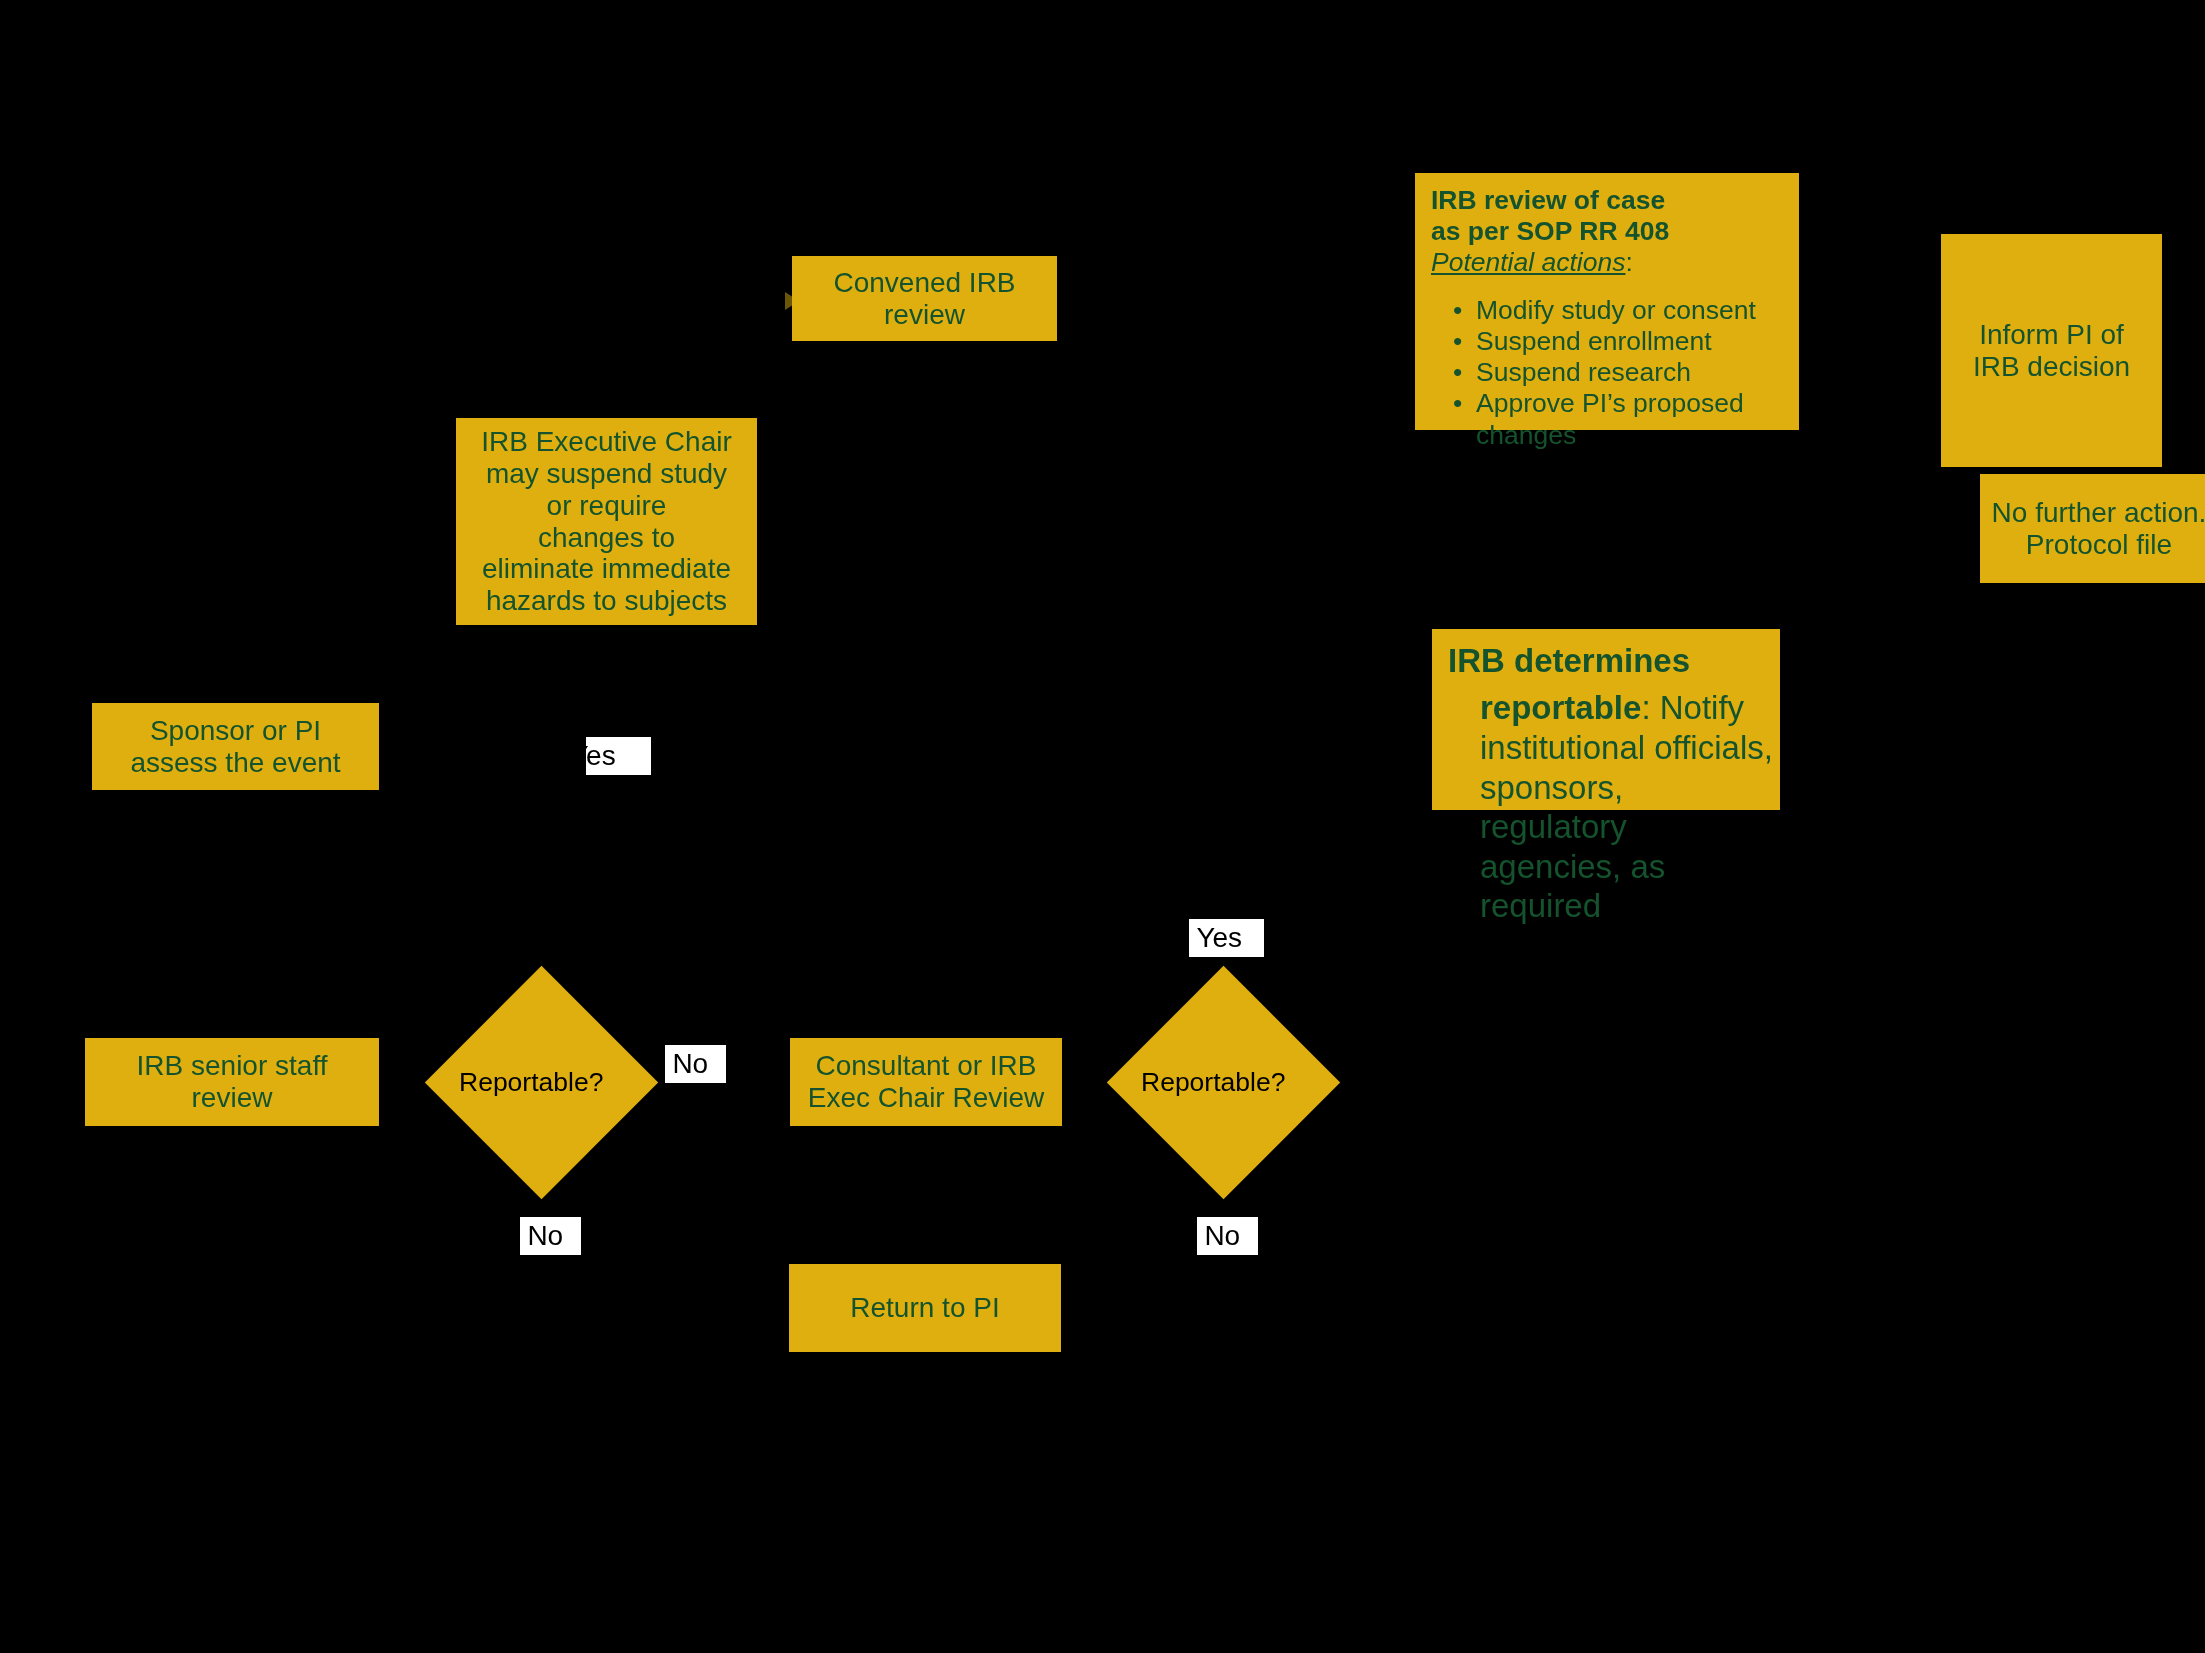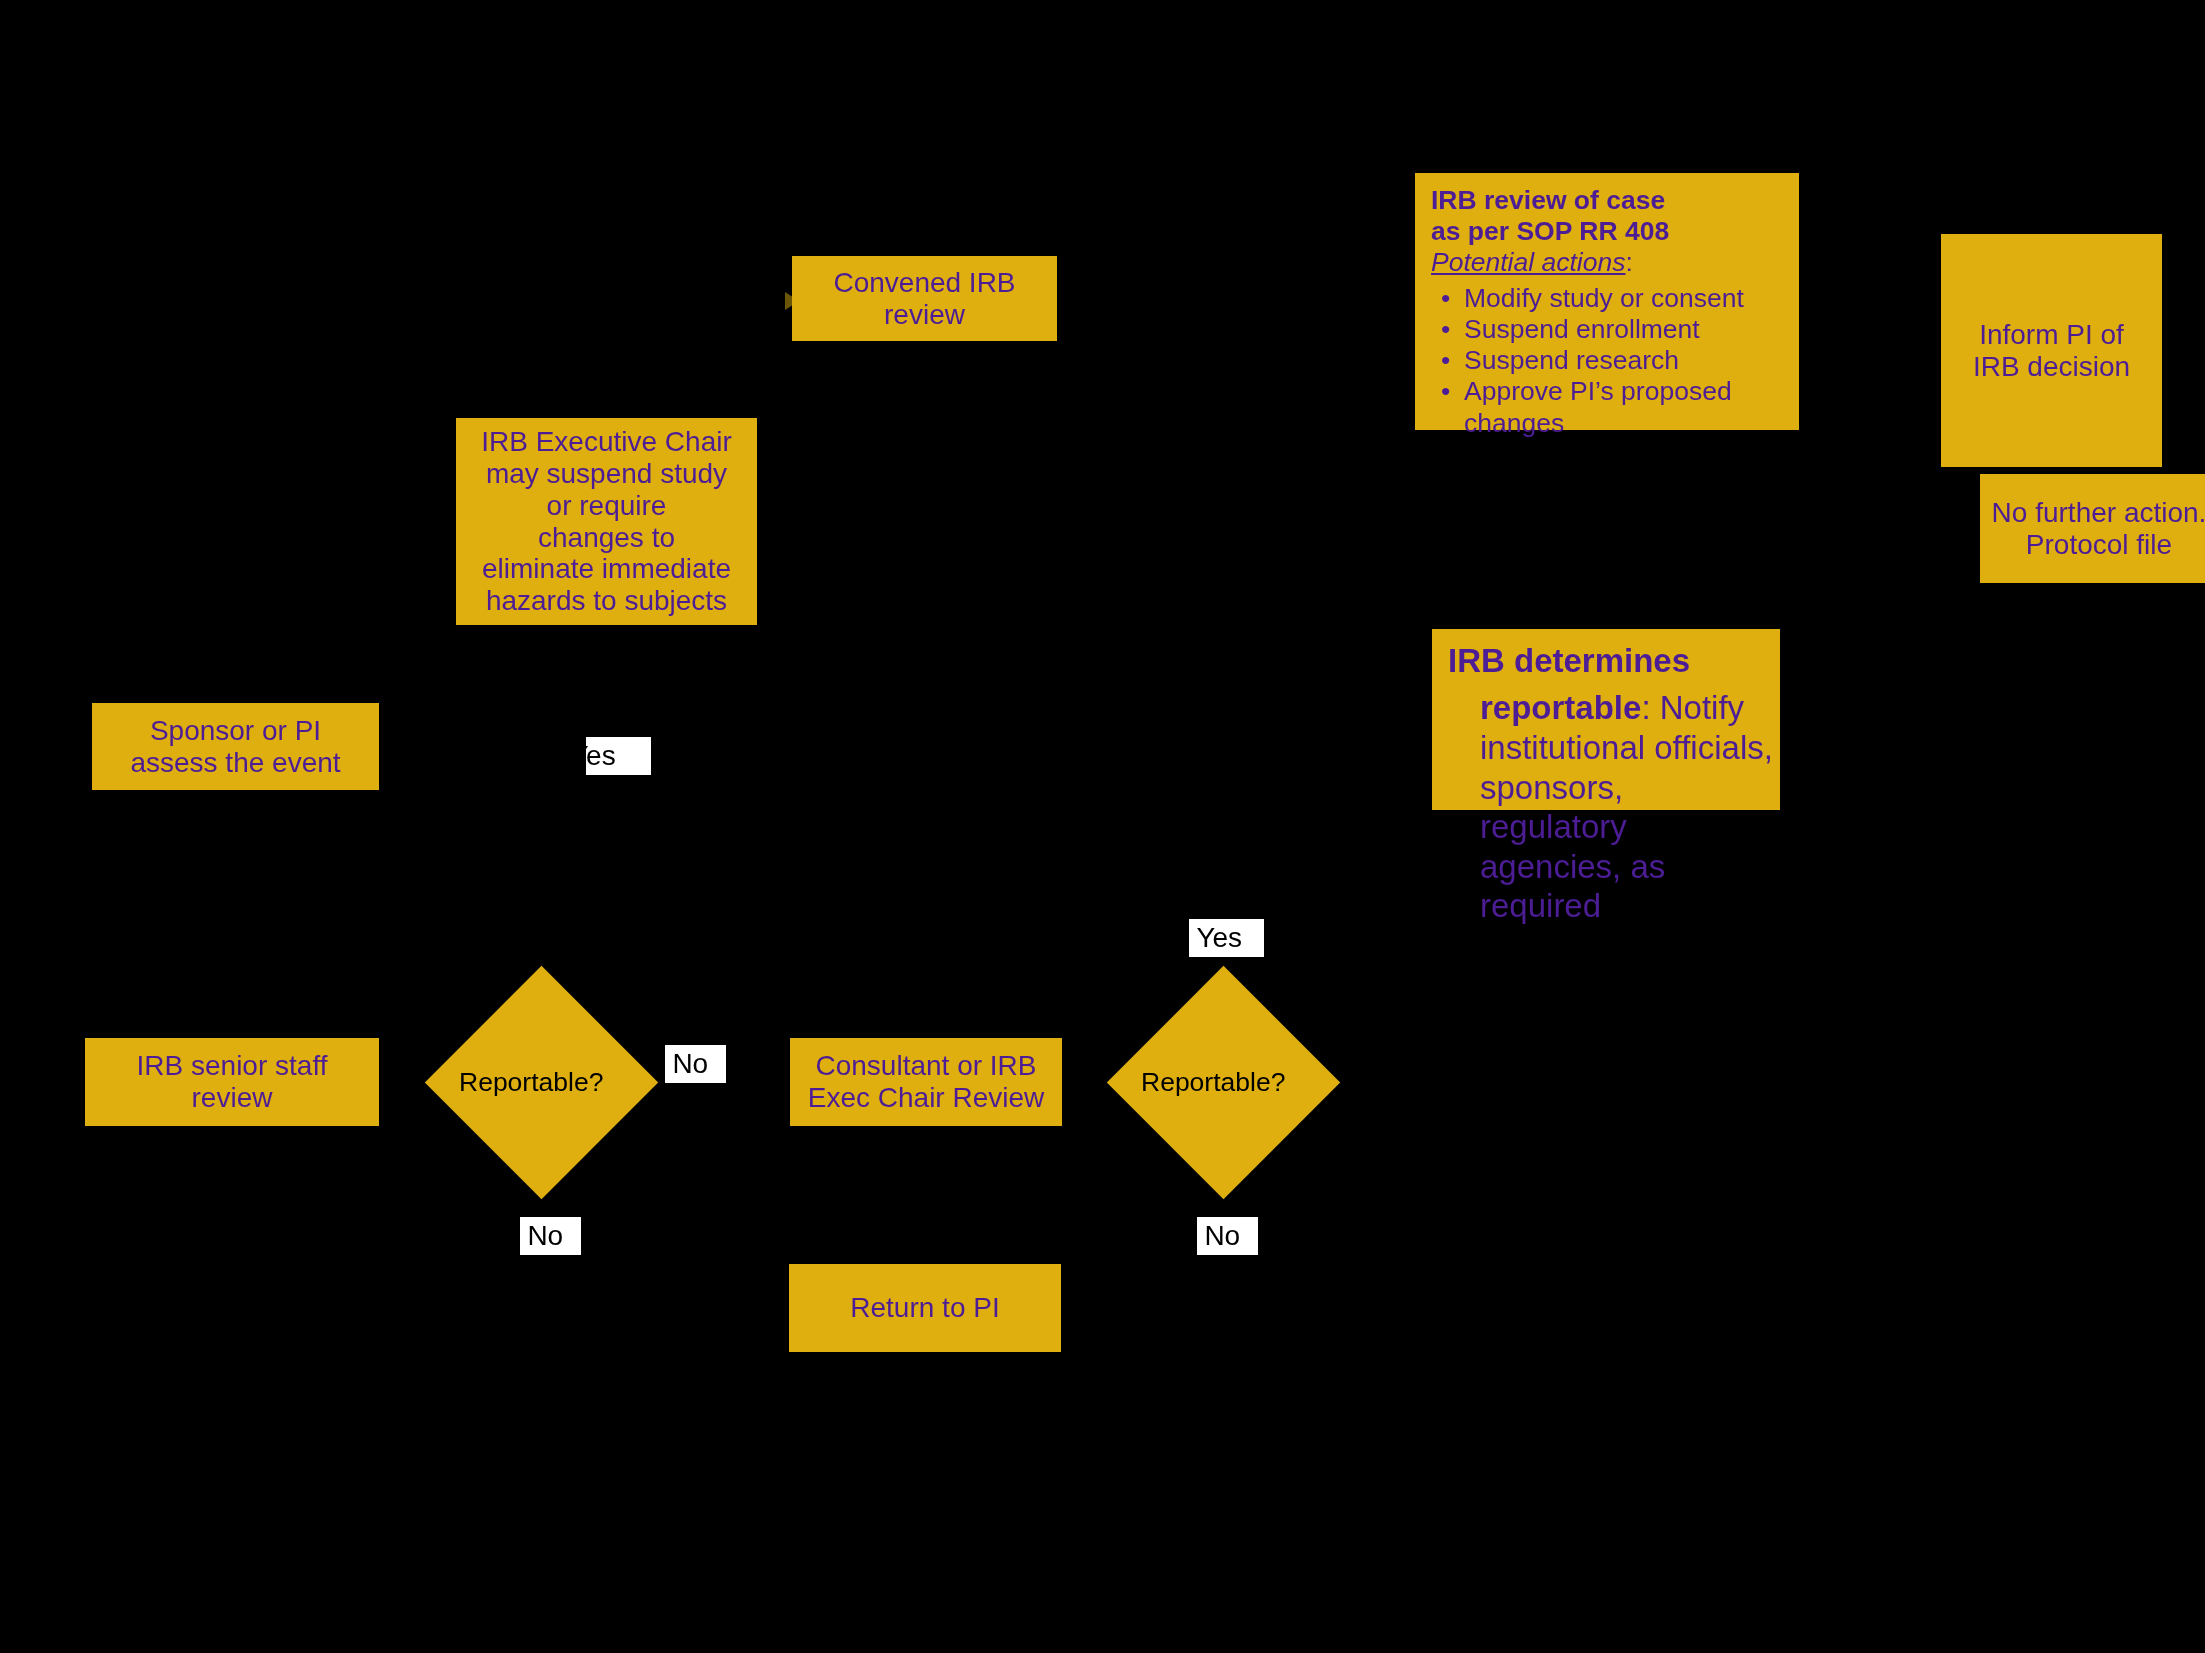"IRB review of case" .node { color: #4c1d95 -> #14532d }
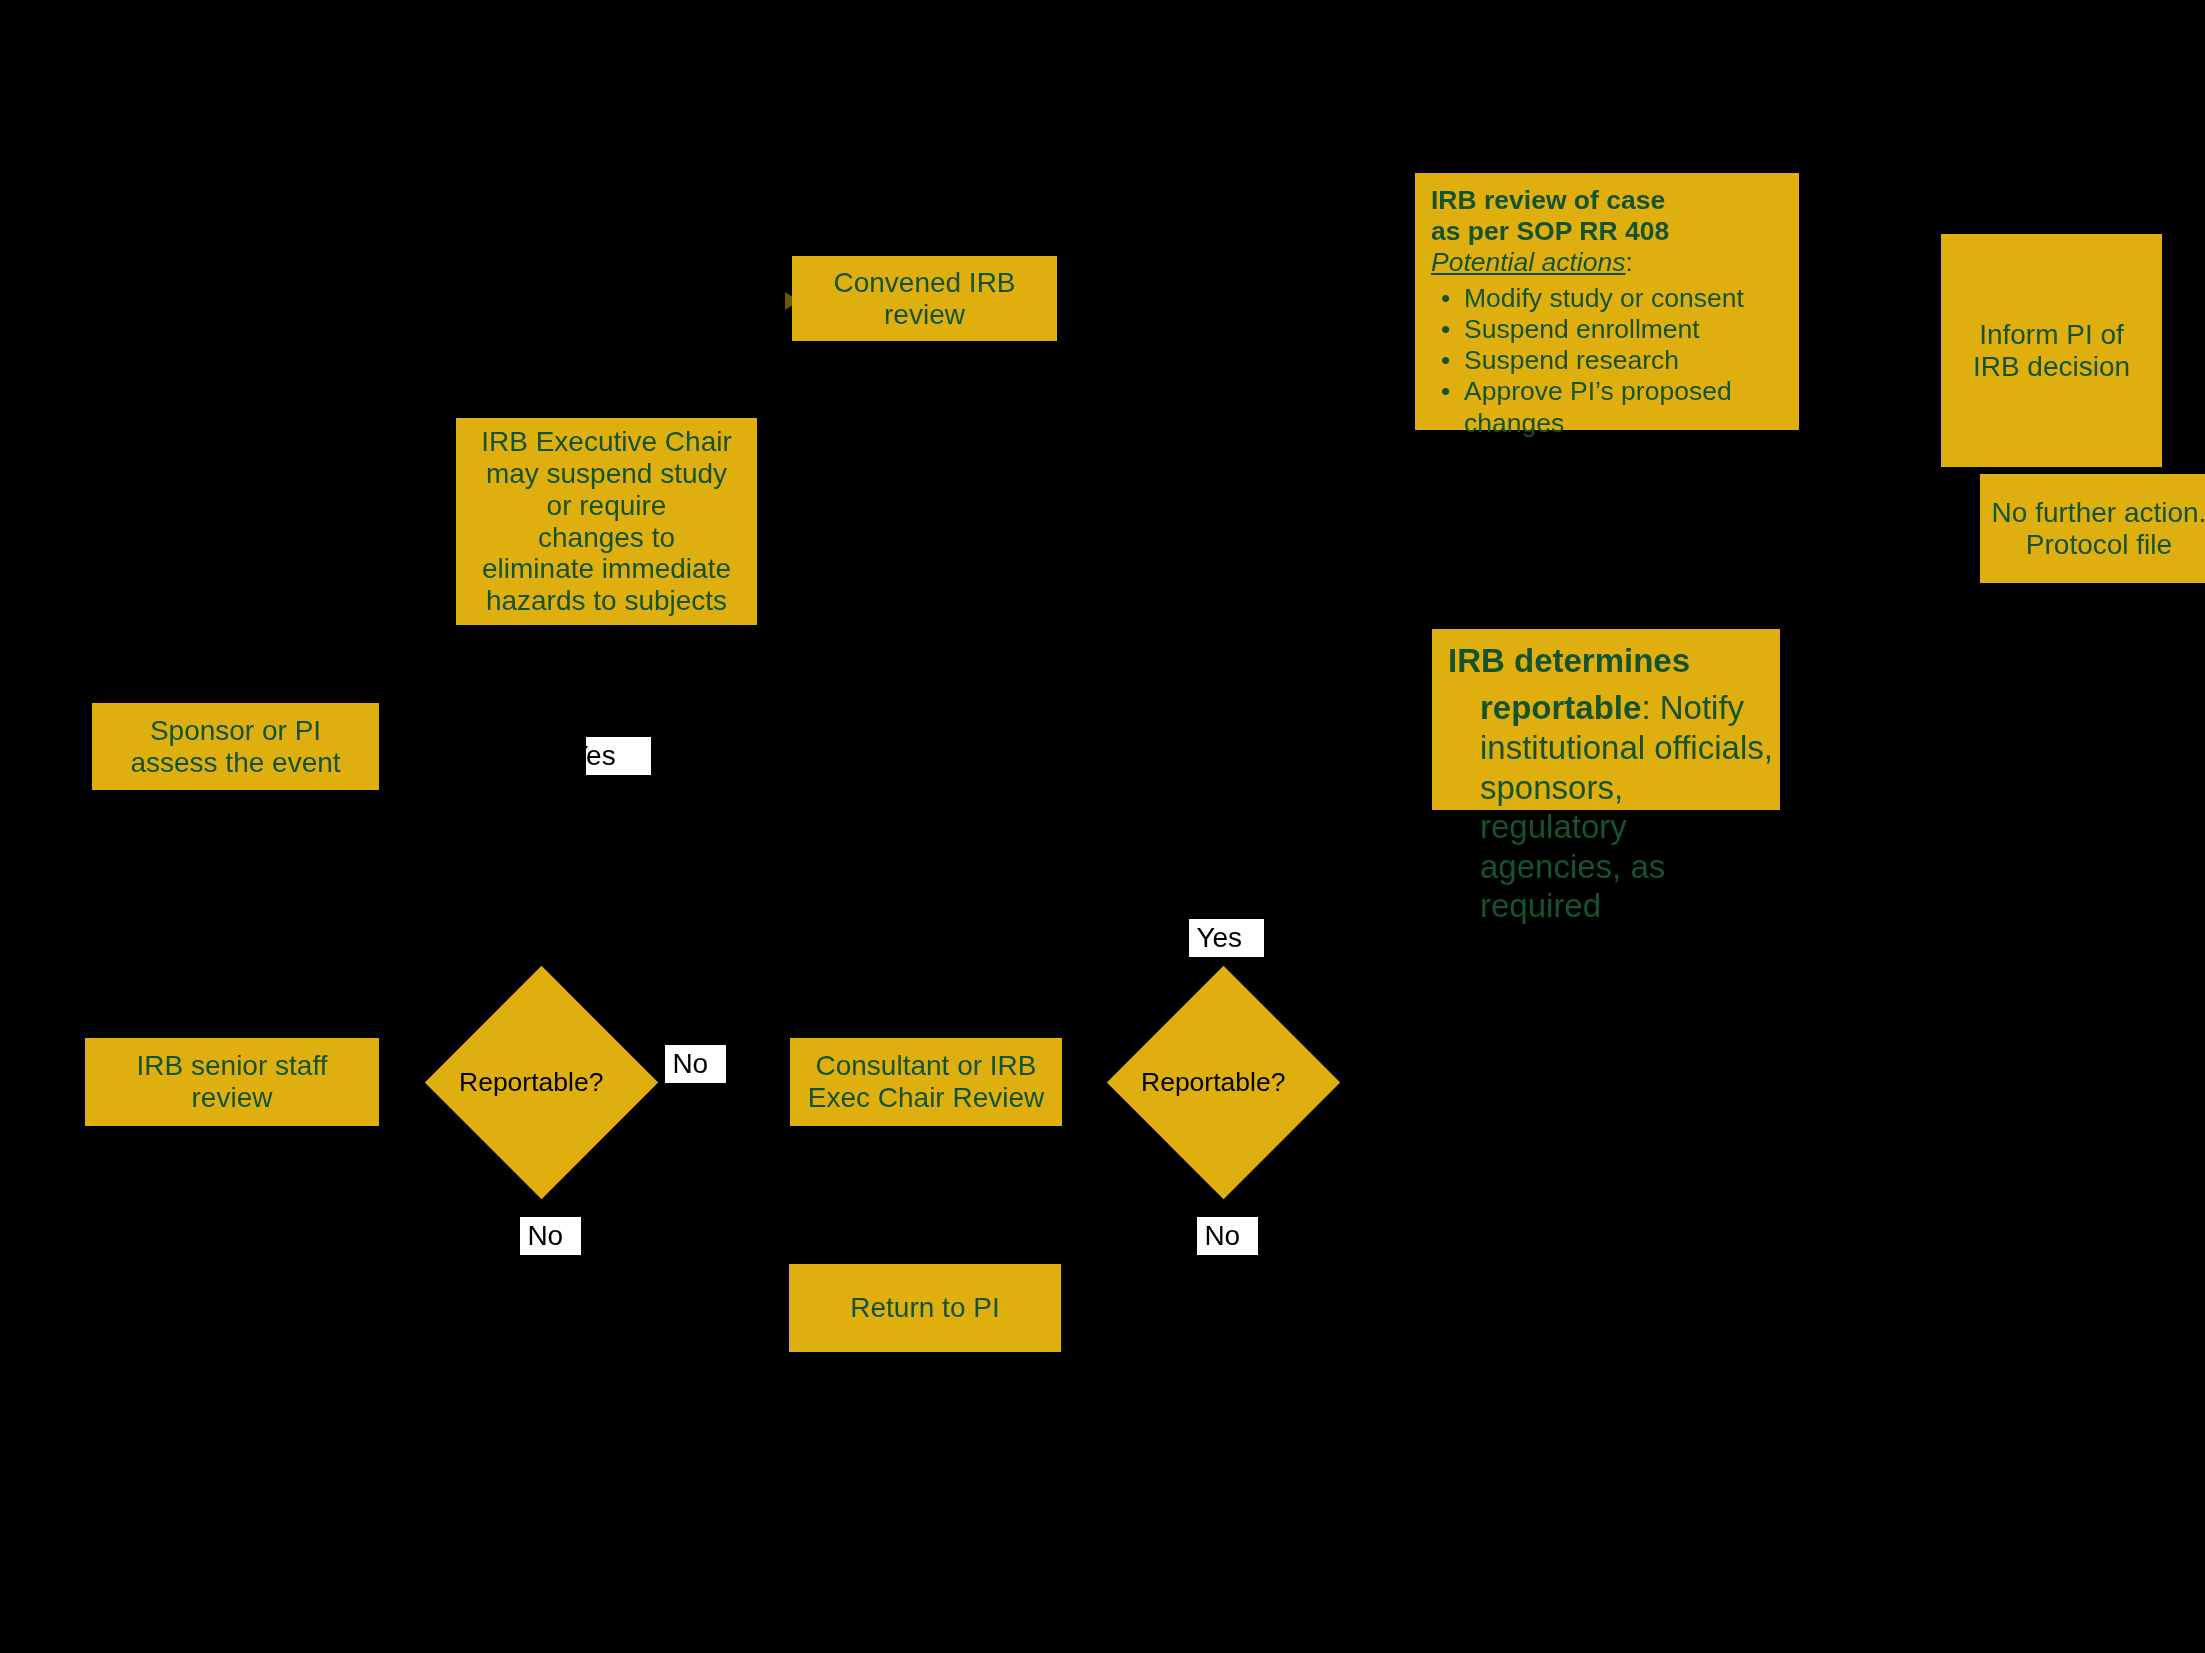"Modify study or consent" .node.rich .bullets { margin: 4px -> 16px }
